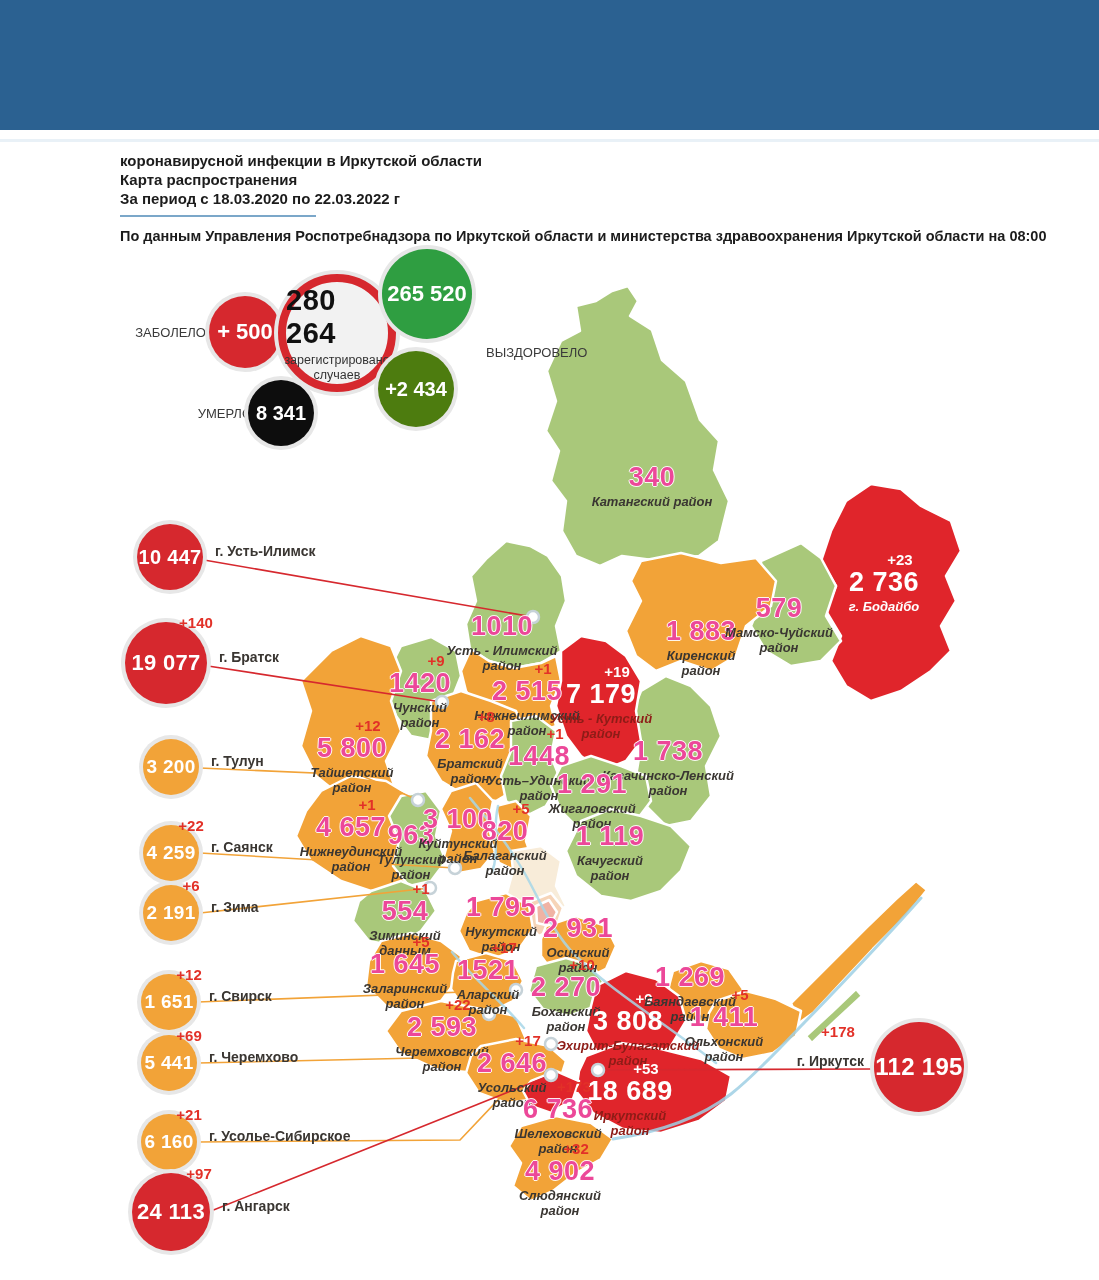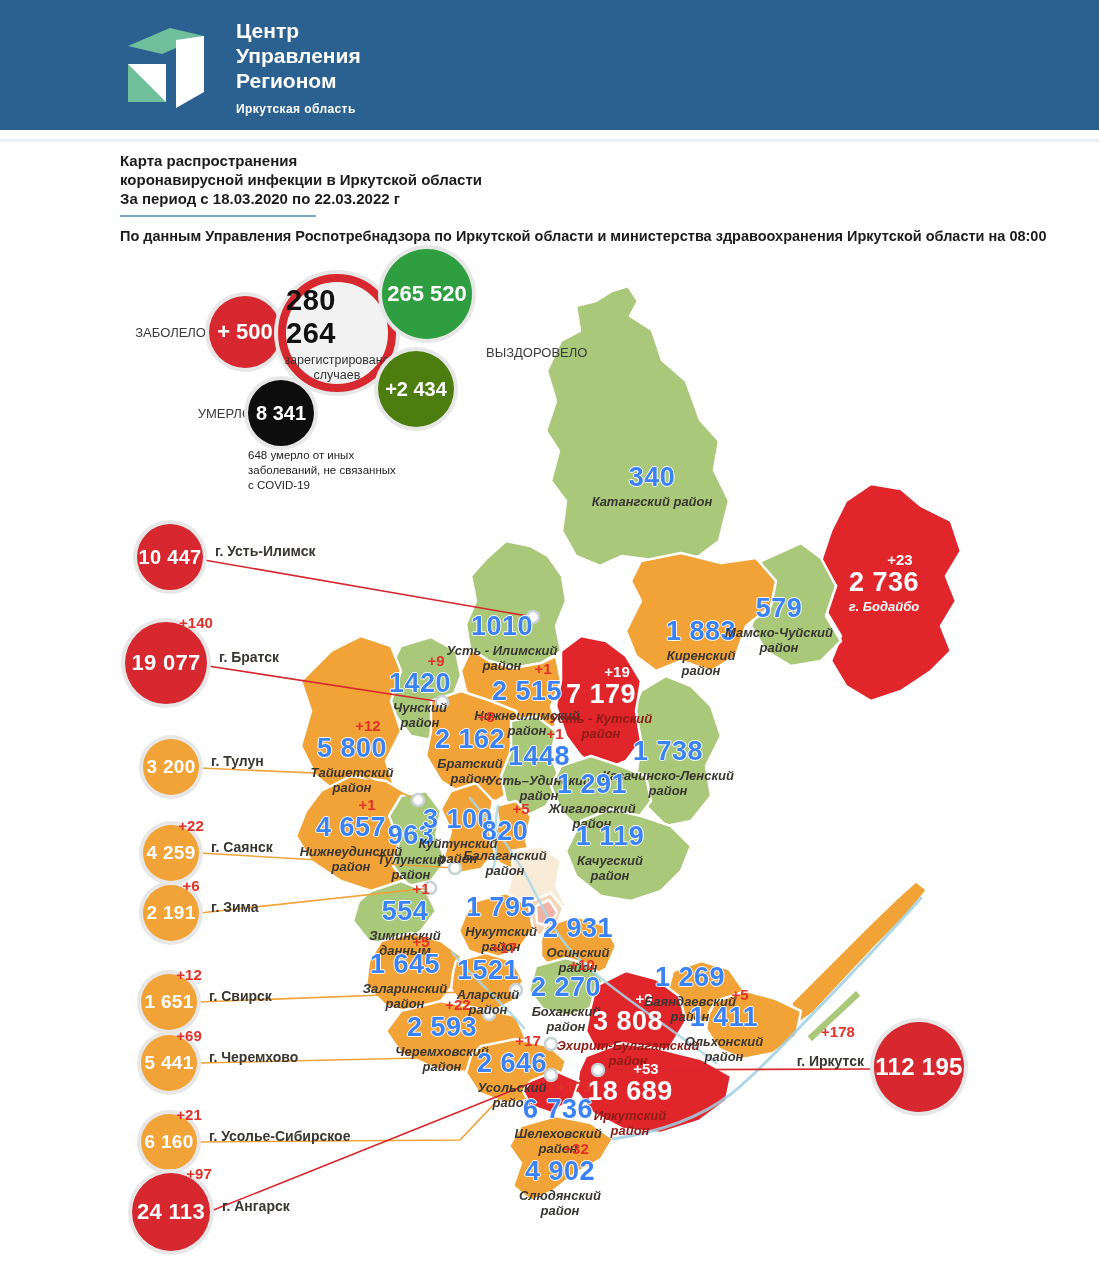"Центр" div.logo { html: <div> <svg> <polygon></polygon> <polygon></polygon> <rect></rect> <polygon></polygon> </svg> <div> <div>Центр</div> <div>Управления</div> <div>Регионом</div> <div>Иркутская область</div> </div> </div> -> none }
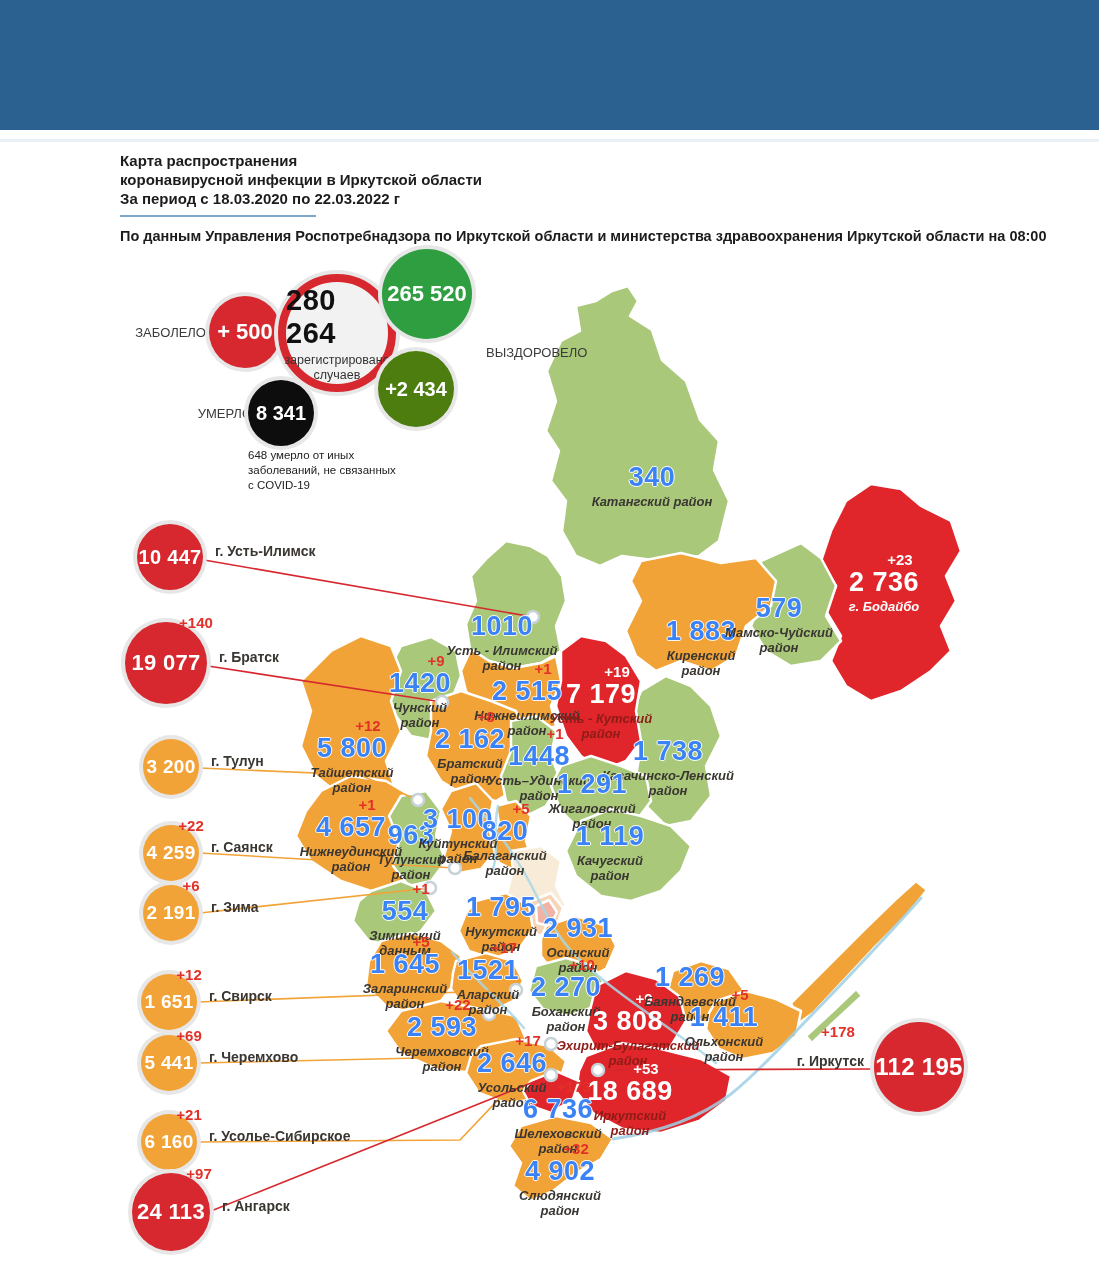"Карта распространения" div.title-line { order: before "коронавирусной инфекции в Иркутской" -> after "коронавирусной инфекции в Иркутской" }
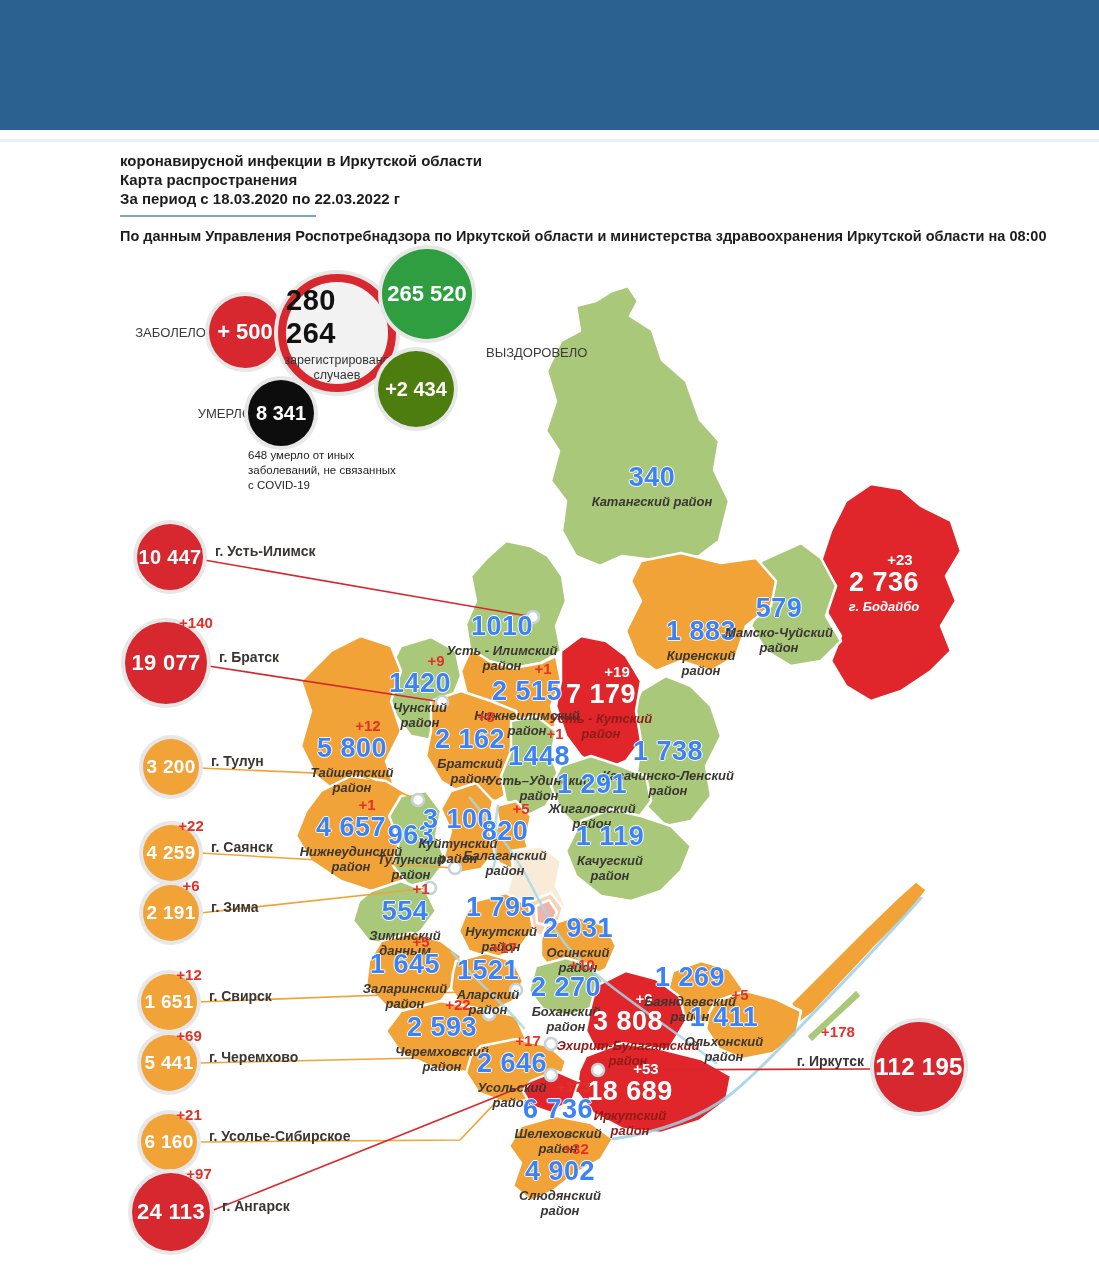"648 умерло от иных" div.died-note { html: <div>648 умерло от иных заболеваний, не связанных с COVID-19</div> -> none }
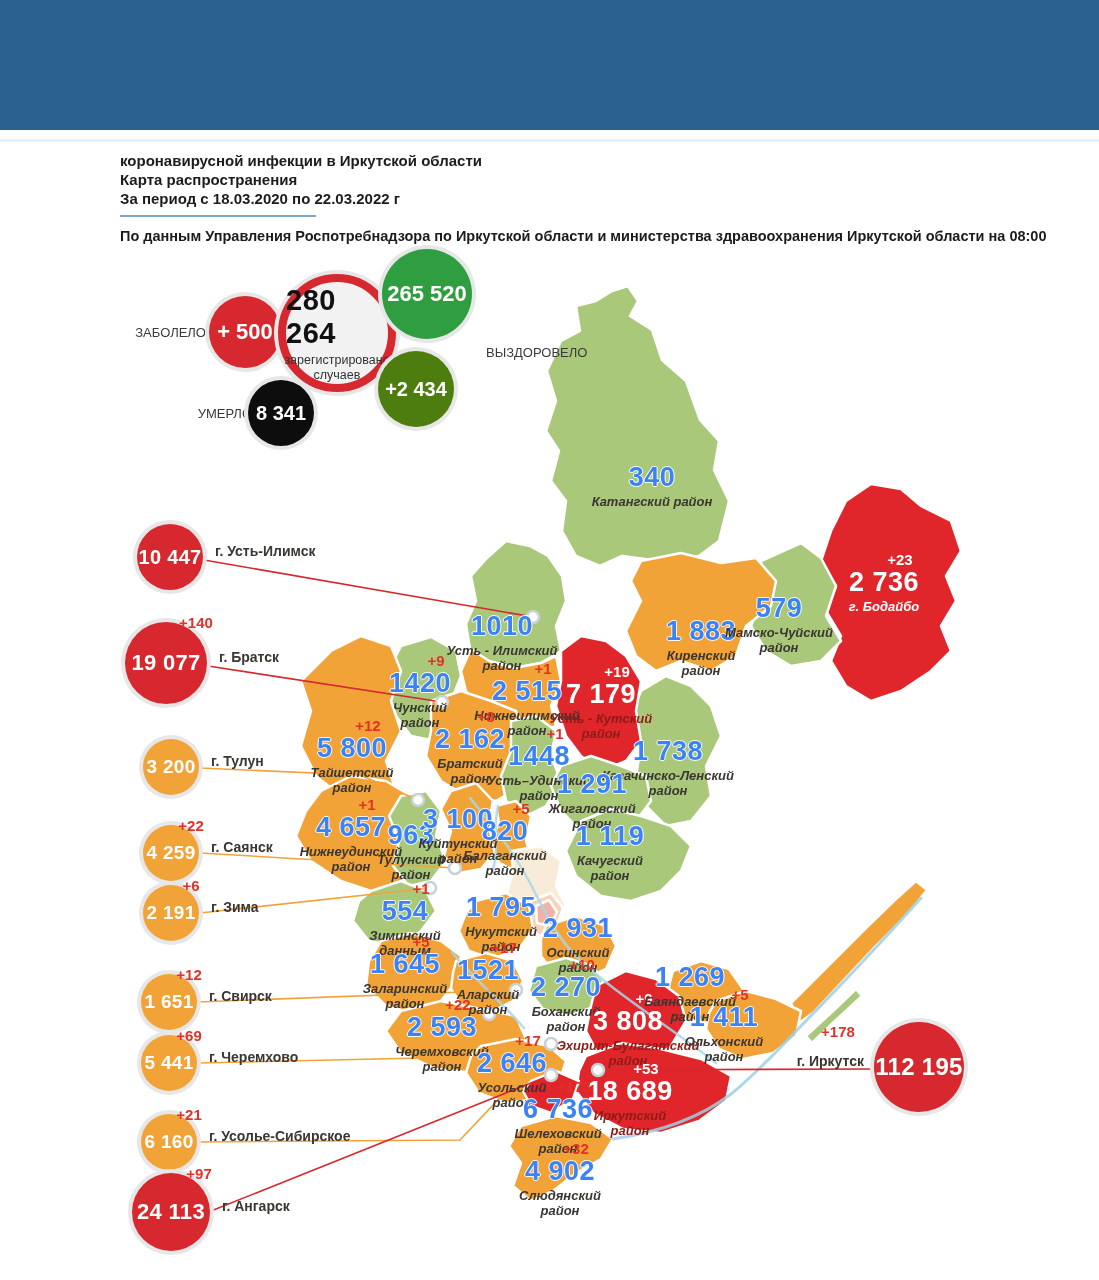"340" .r-num { color: #3b82f6 -> #ec4899 }
